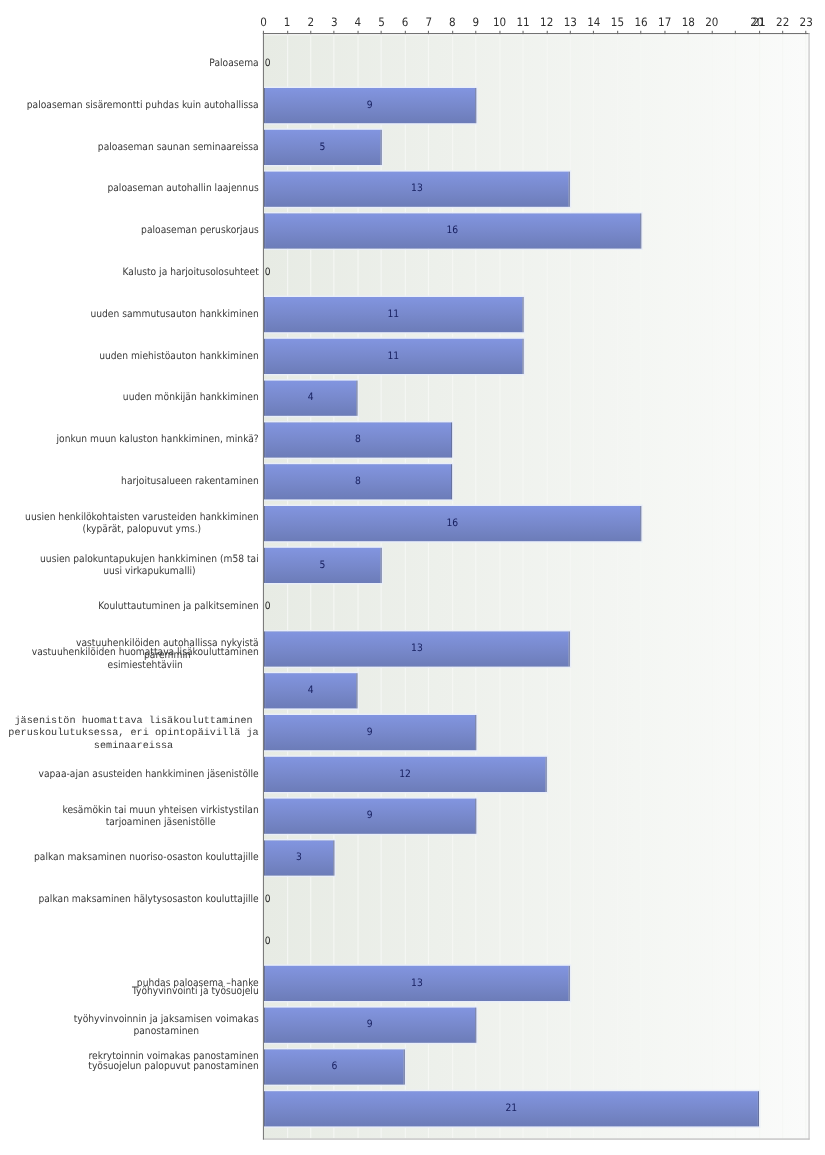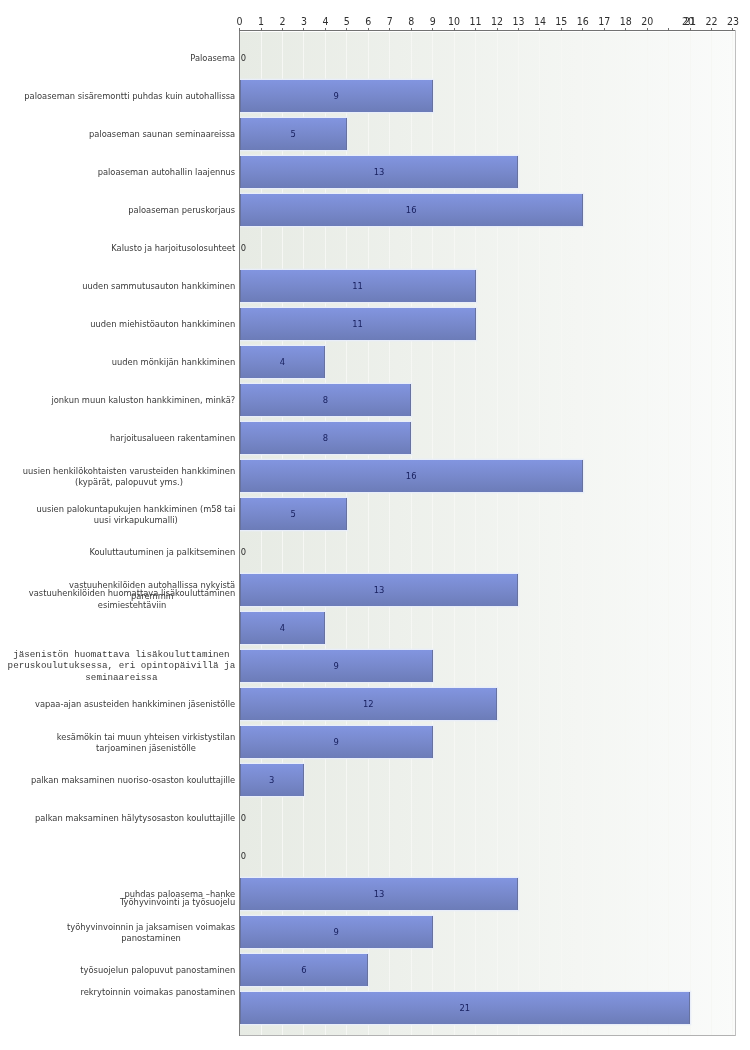"rekrytoinnin voimakas panostaminen" div.cat-label { top: 986px -> 955px }
